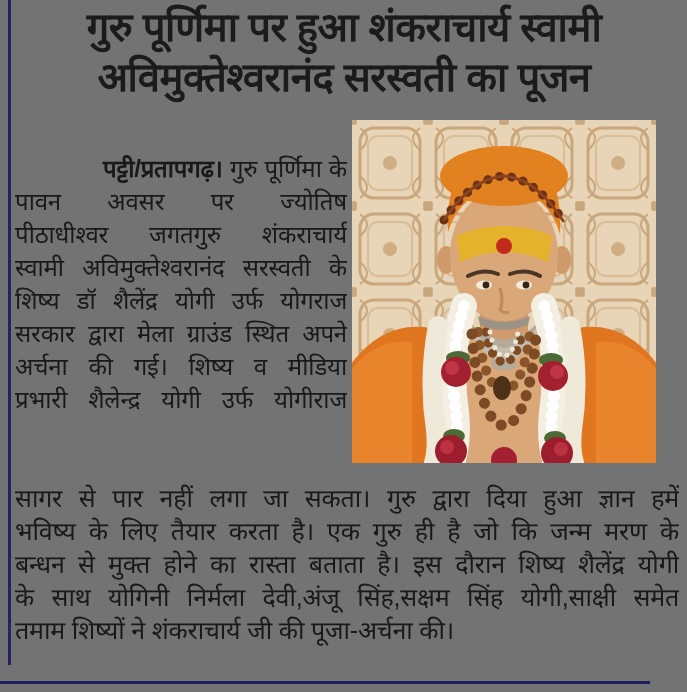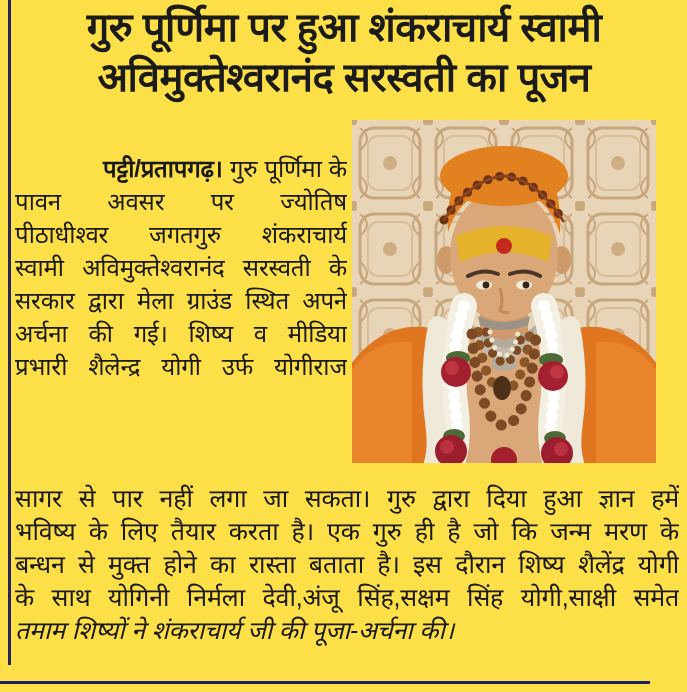"गुरु पूर्णिमा पर हुआ शंकराचार्य" #clip { background: #fde047 -> #737373 }
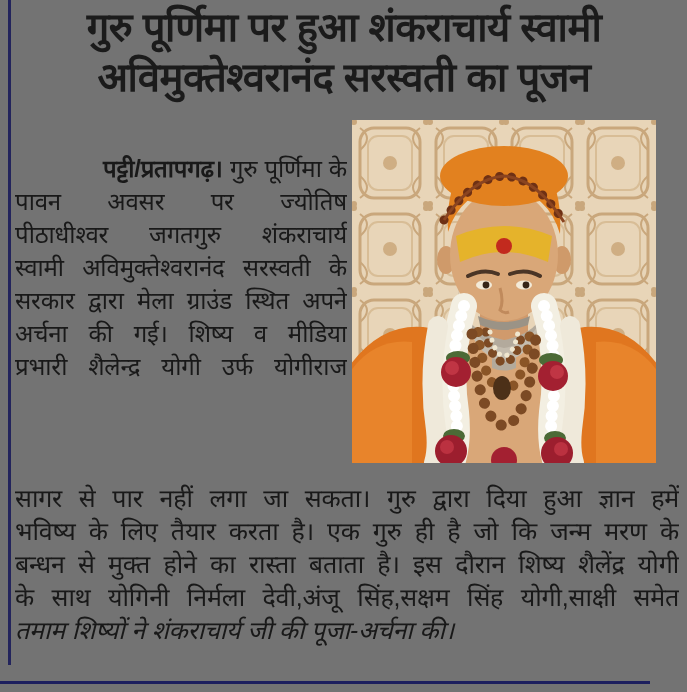"शिष्य डॉ शैलेंद्र योगी उर्फ" div.bline { html: none -> <div>शिष्य डॉ शैलेंद्र योगी उर्फ योगराज</div> }
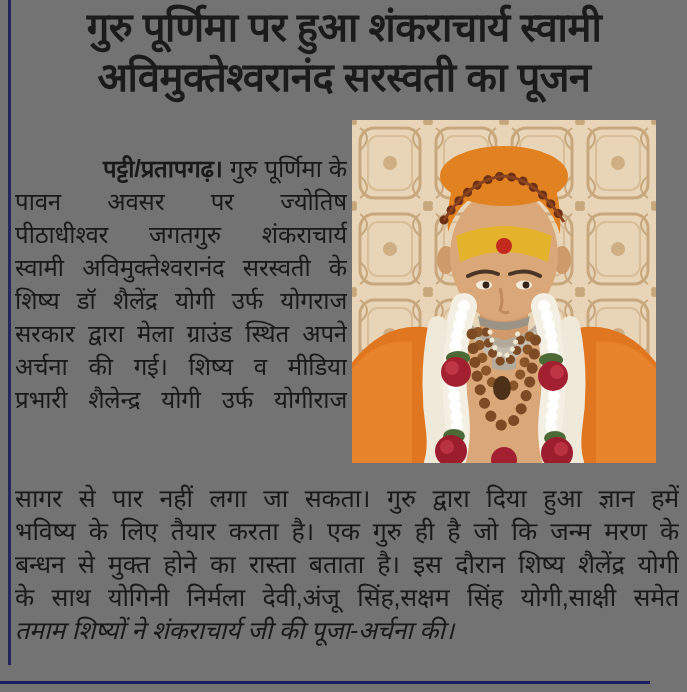"तमाम शिष्यों ने शंकराचार्य जी" .bline.lastline { font-style: italic -> none }
